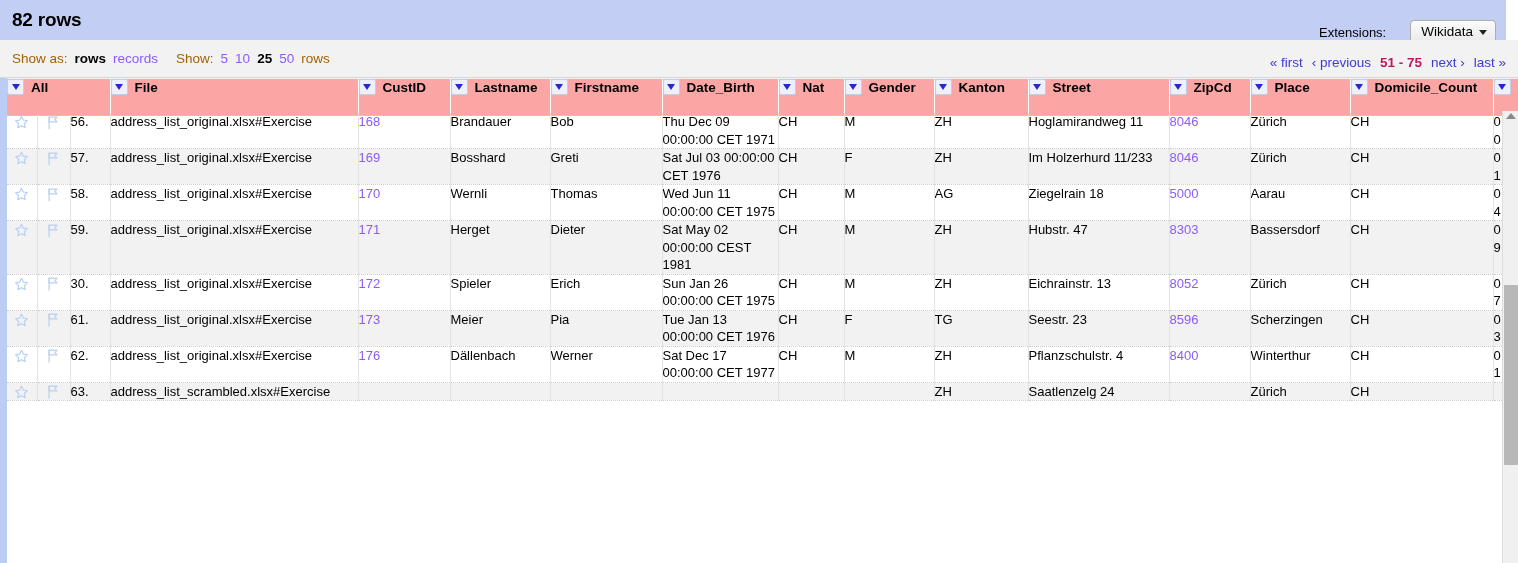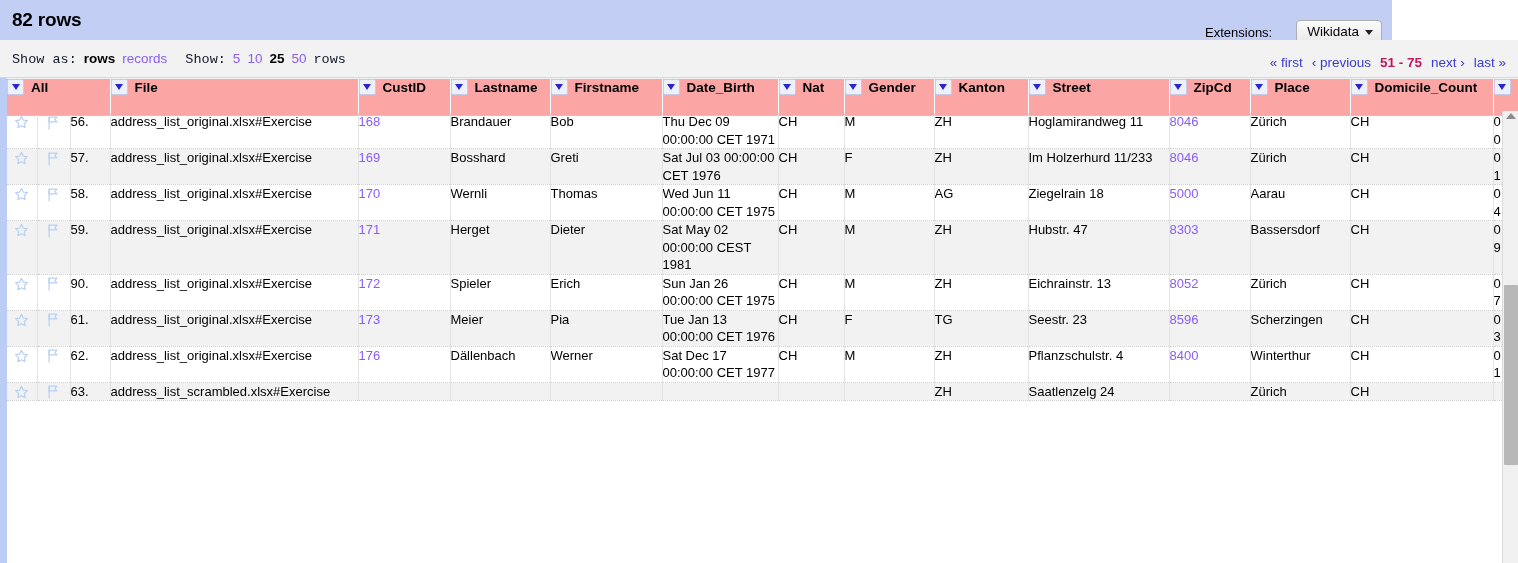"82 rows" .summary-bar { width: 1392px -> 1506px }
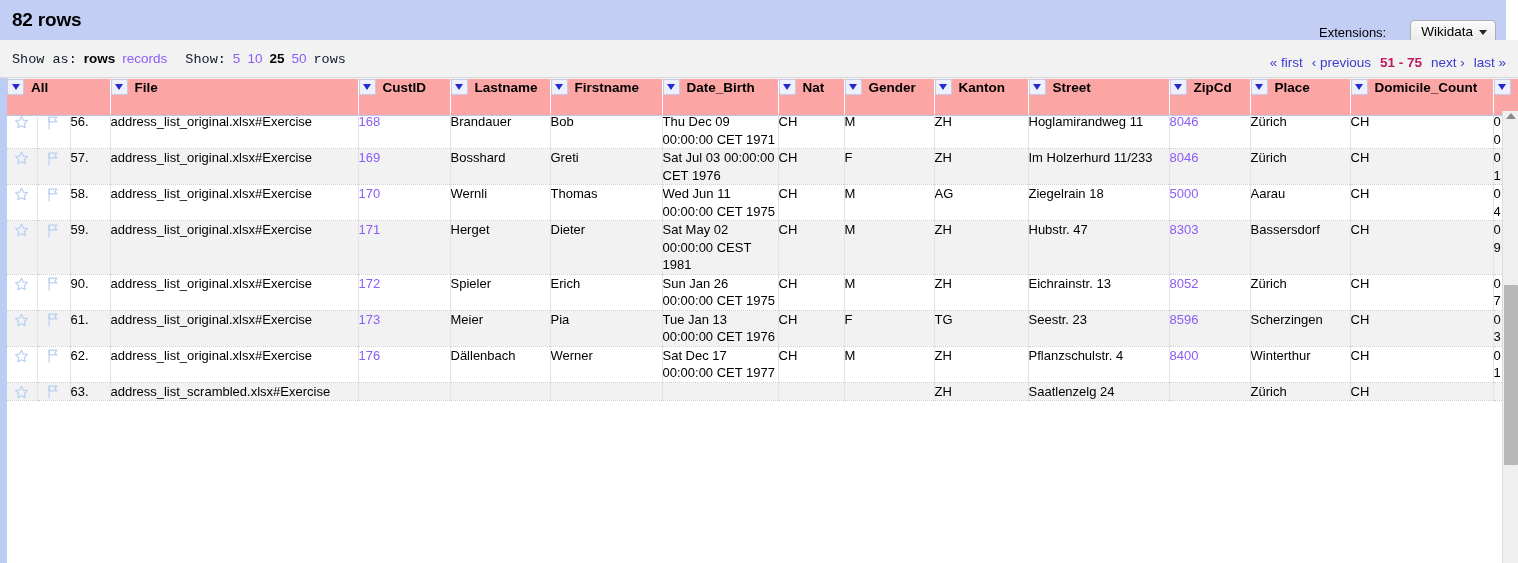"Show as:" .ctl-label { color: #0f172a -> #a16207; font-family: Liberation Mono, monospace -> none }
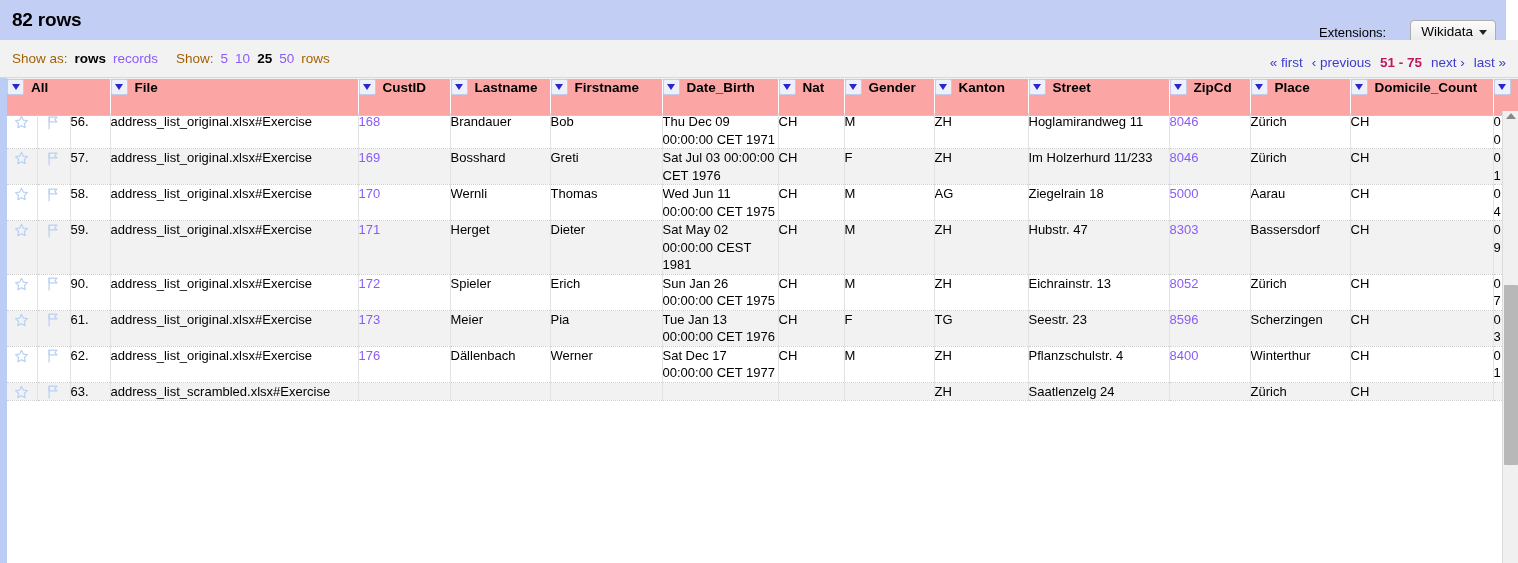"90." td.rowidx { text: 90 -> 30 }
